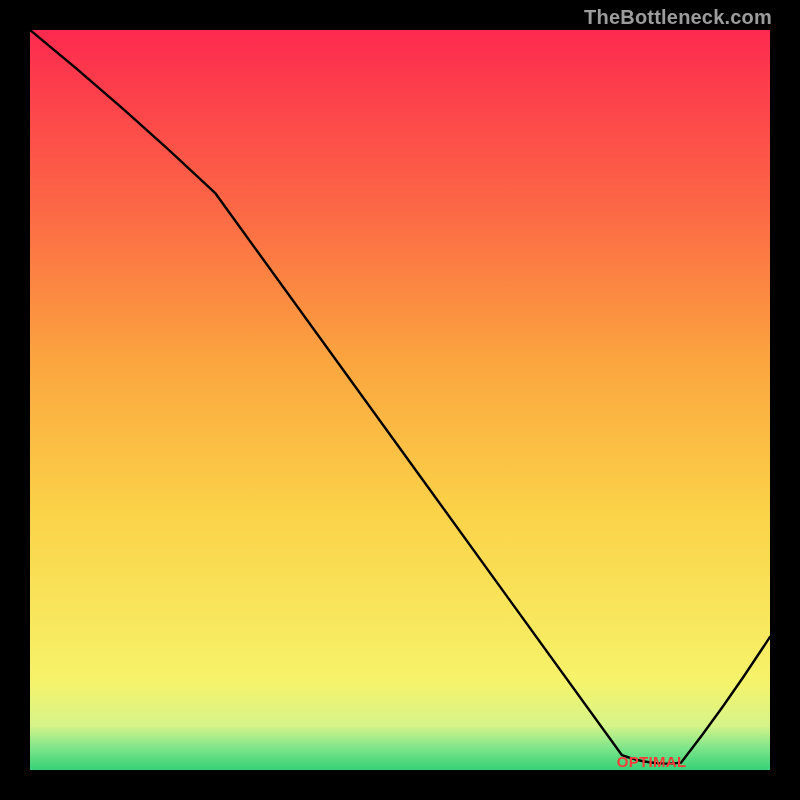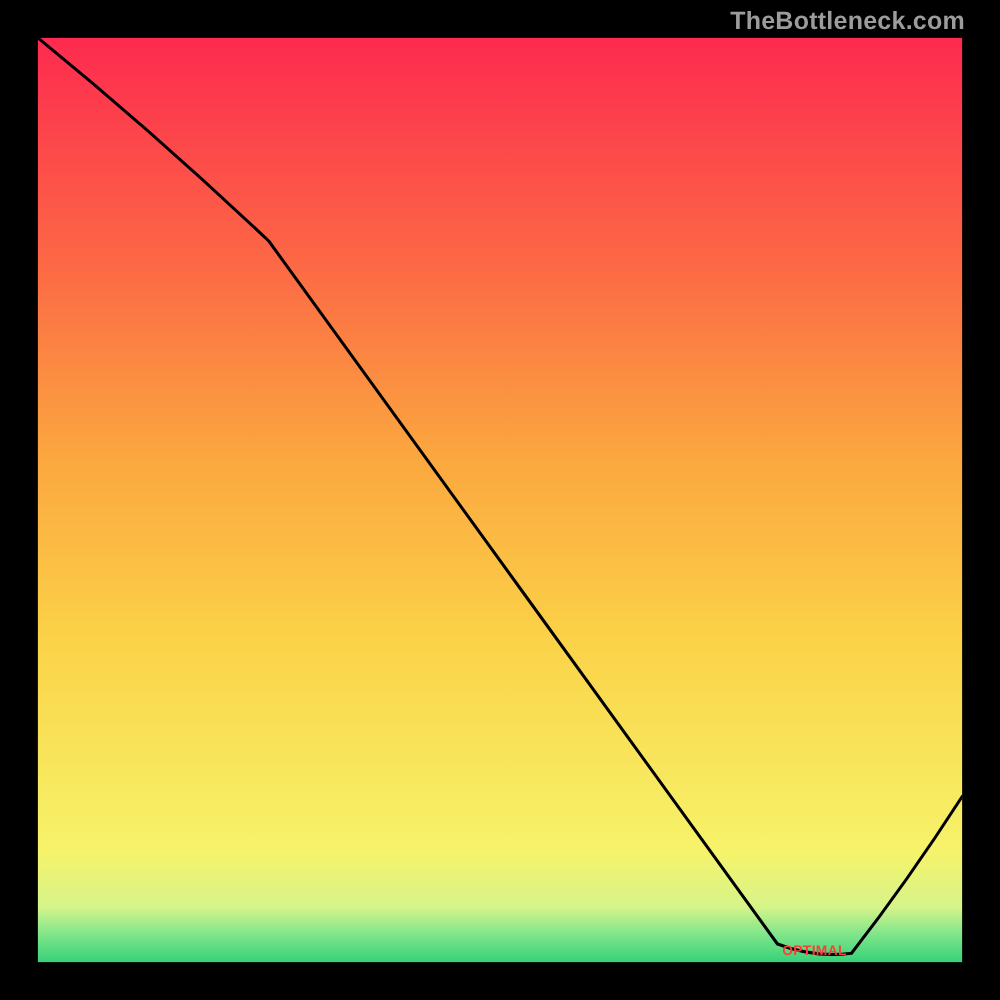"OPTIMAL" .goal-text { font-size: 11px -> 15px }
